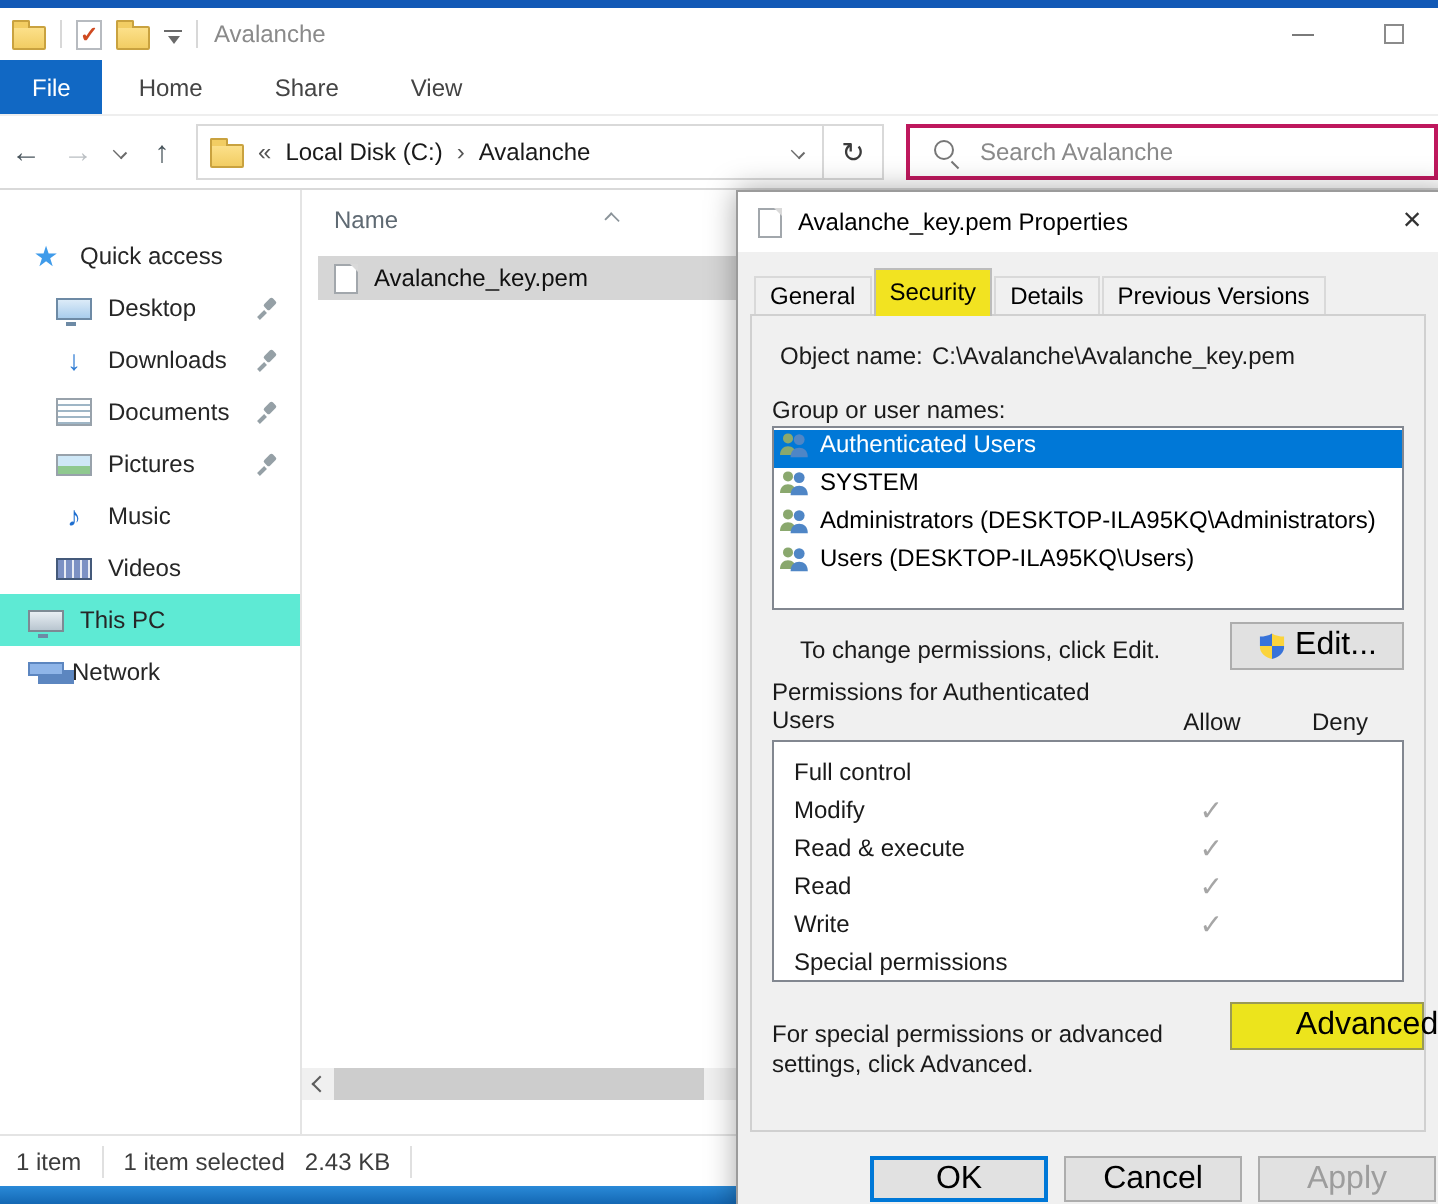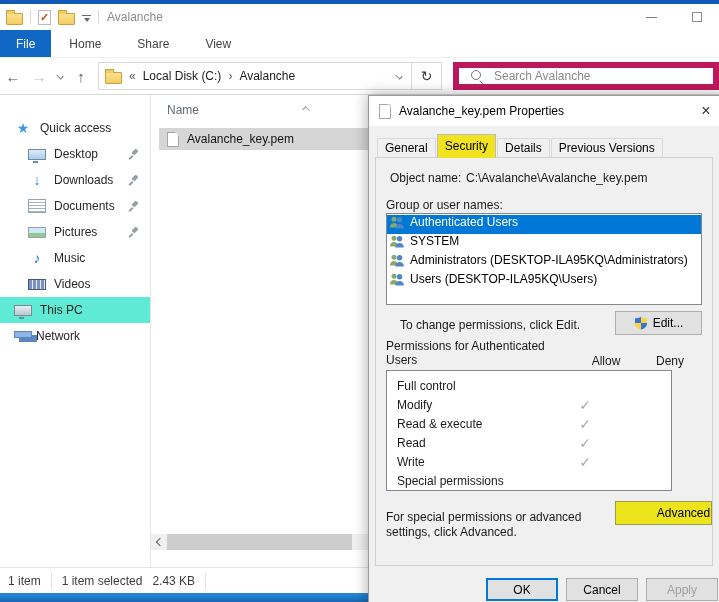"Search Avalanche" .search-box { border: 6px solid #be185d -> 2px solid #be185d }
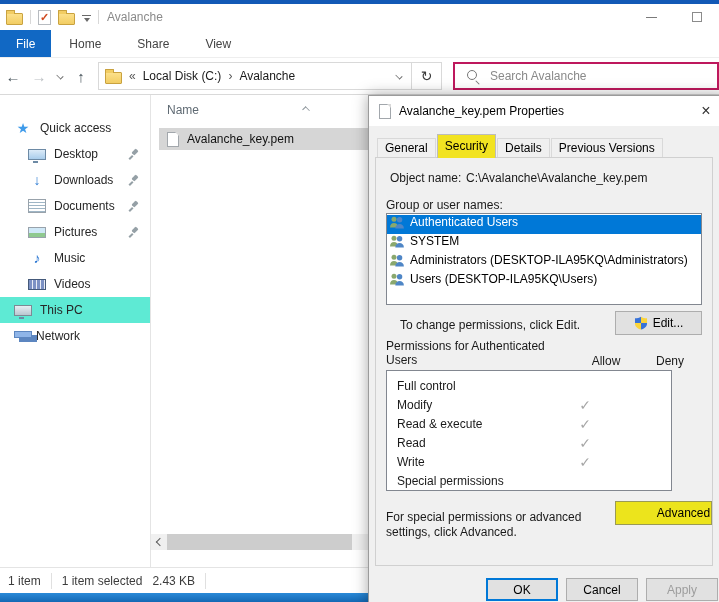"Edit..." .btn { font-size: 12px -> 16px }
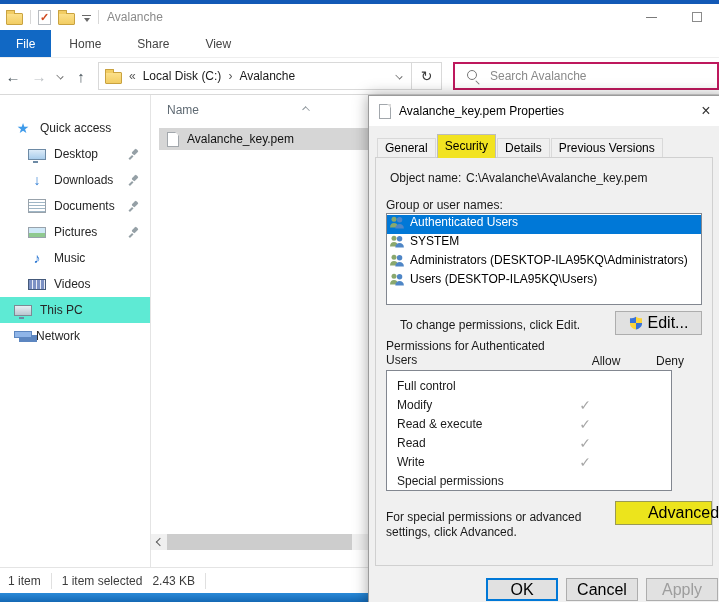"Full control" .perm-list { width: 286px -> 316px }
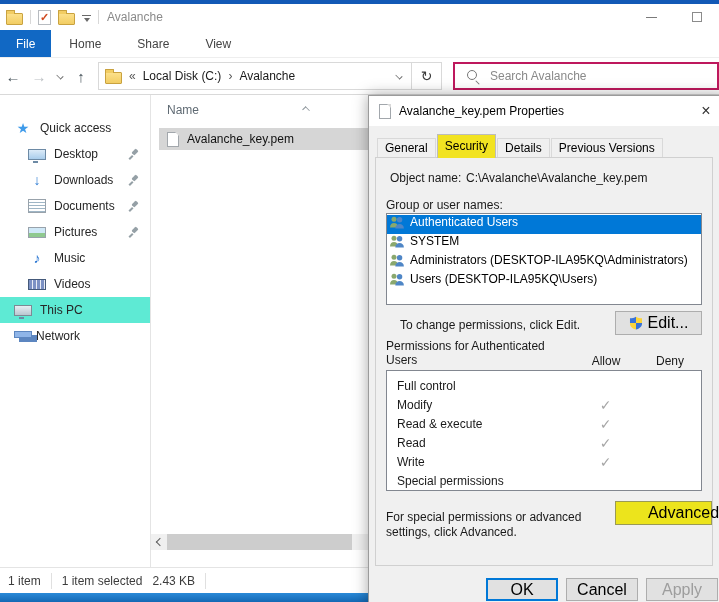"OK" .dlg-buttons .btn { width: 72px -> 89px }
